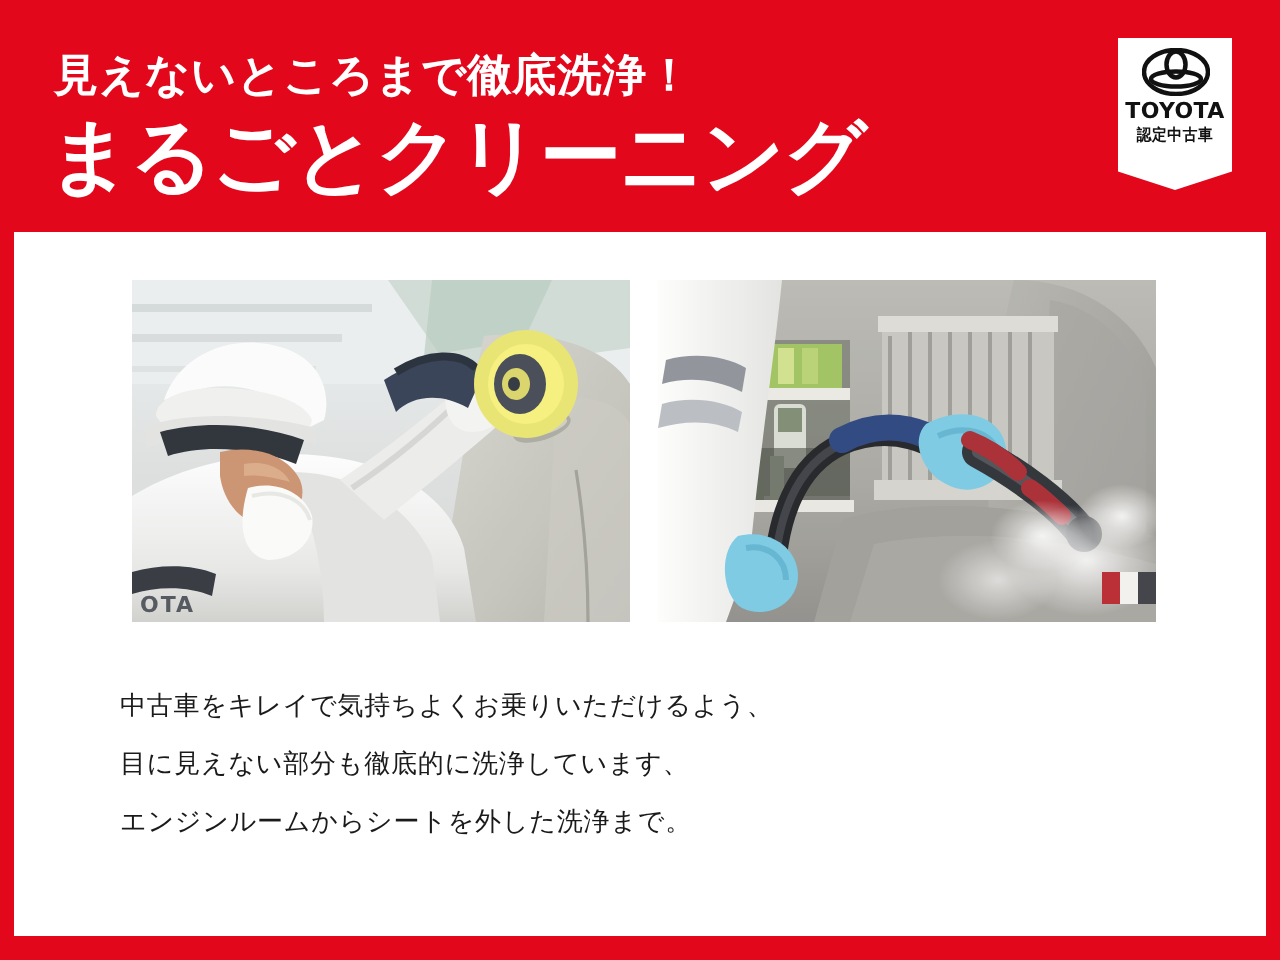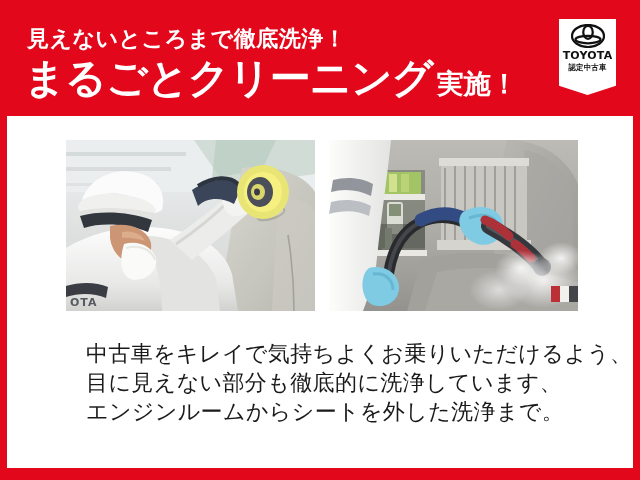"実施！" span { html: <span>実施！</span> -> none }
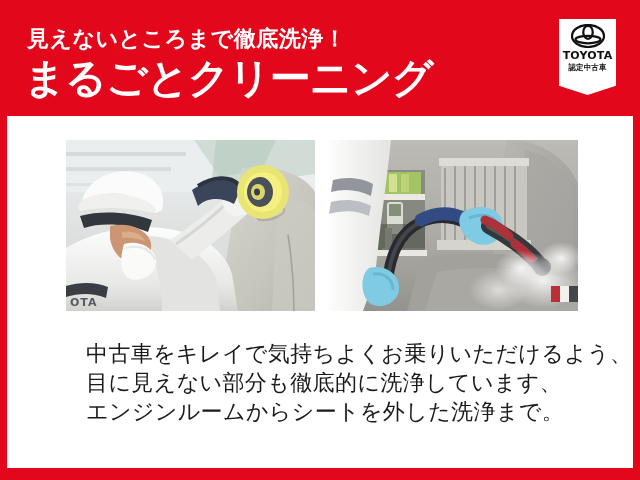"中古車をキレイで気持ちよくお乗りいただけるよう、" #body-copy { font-size: 22px -> 13px; margin-left: 26px -> none }
